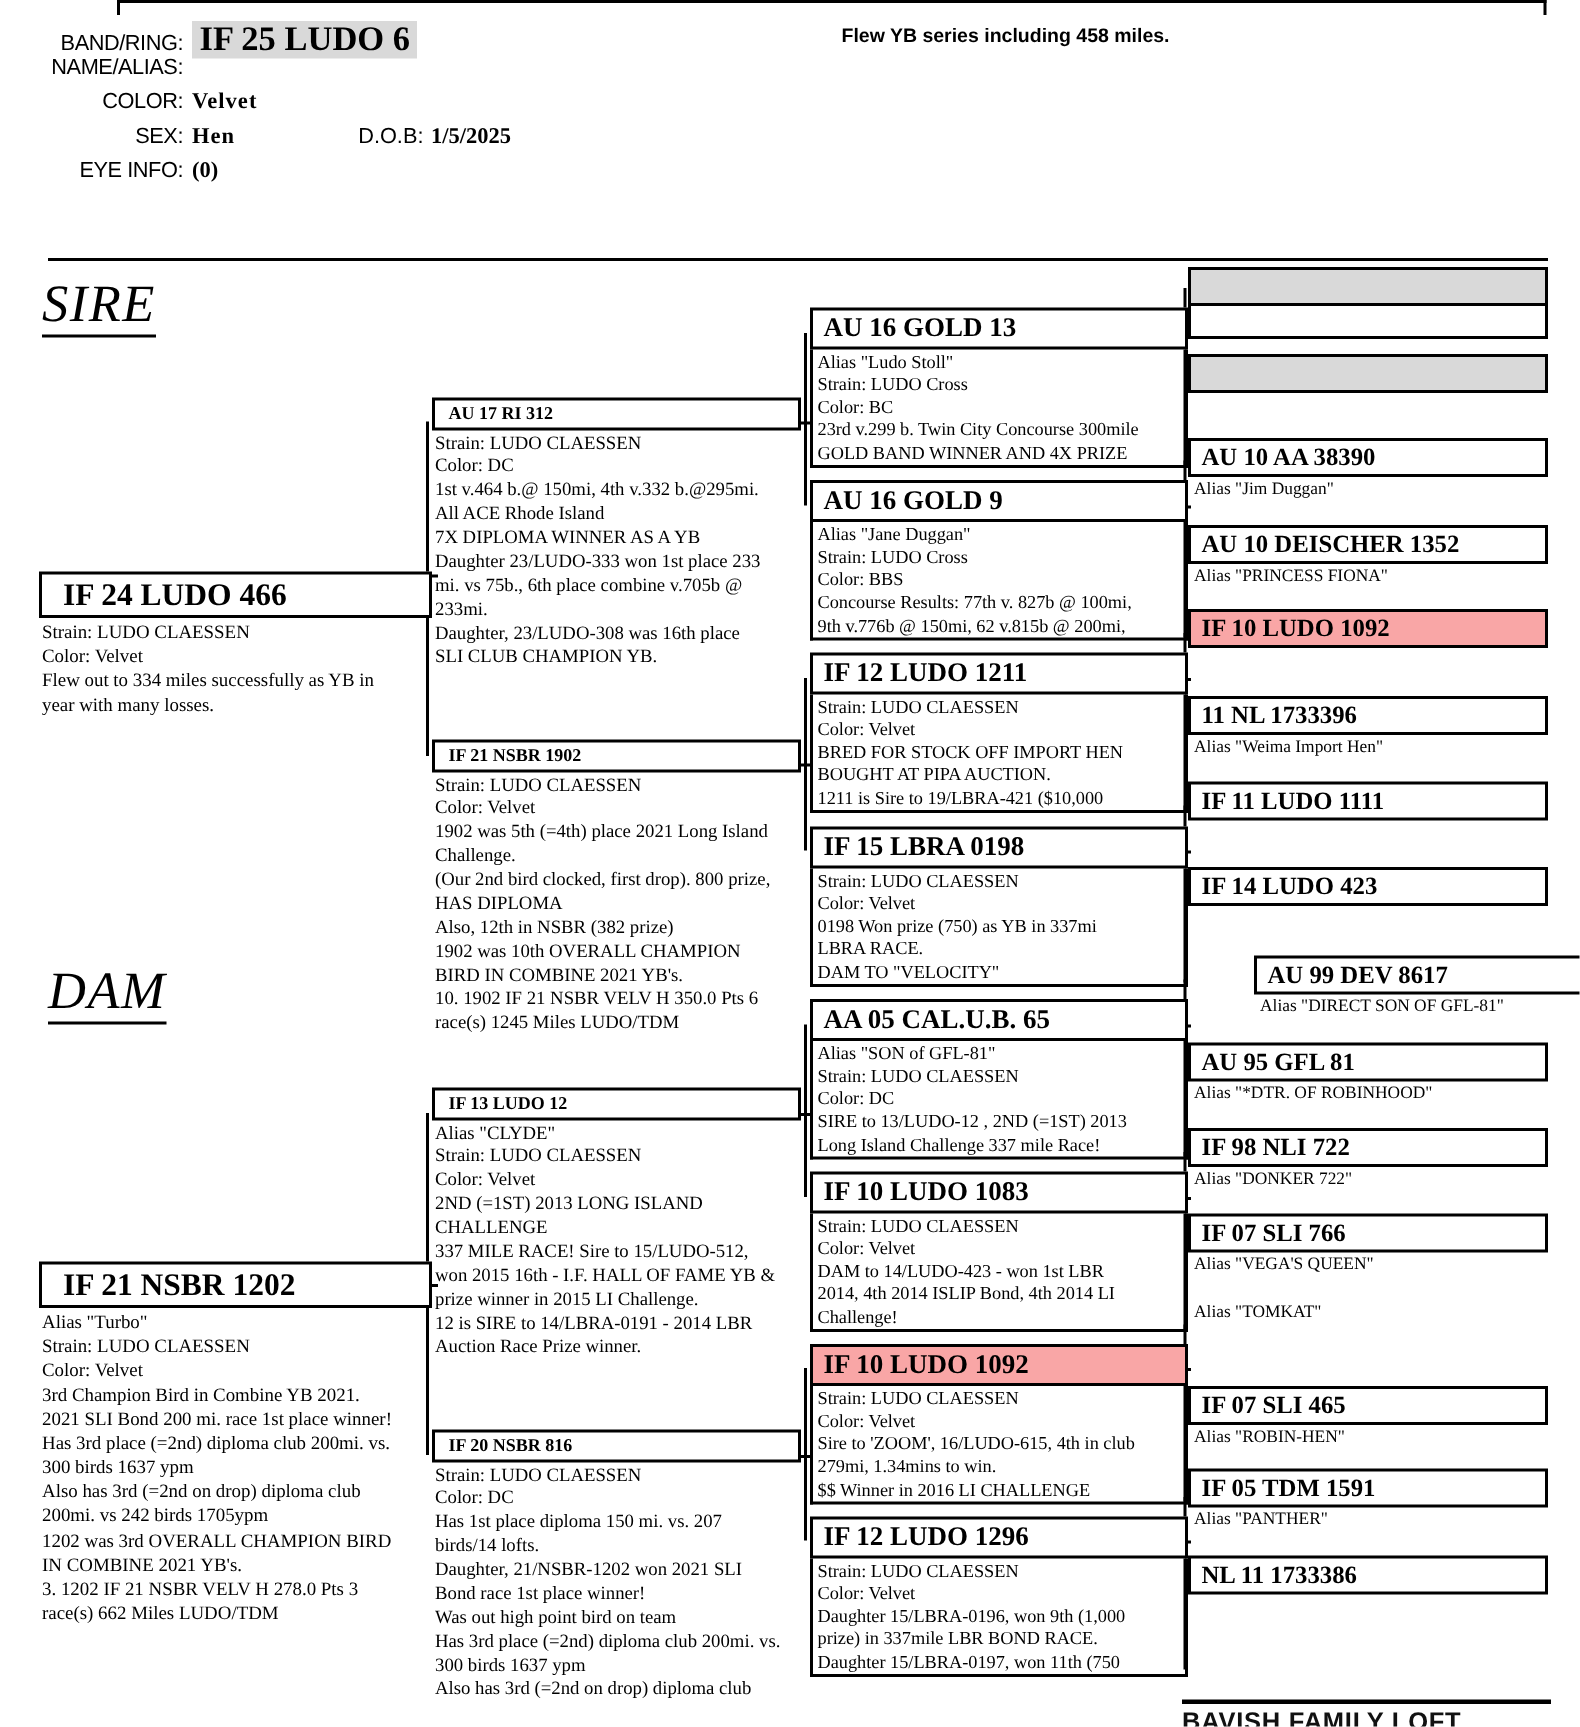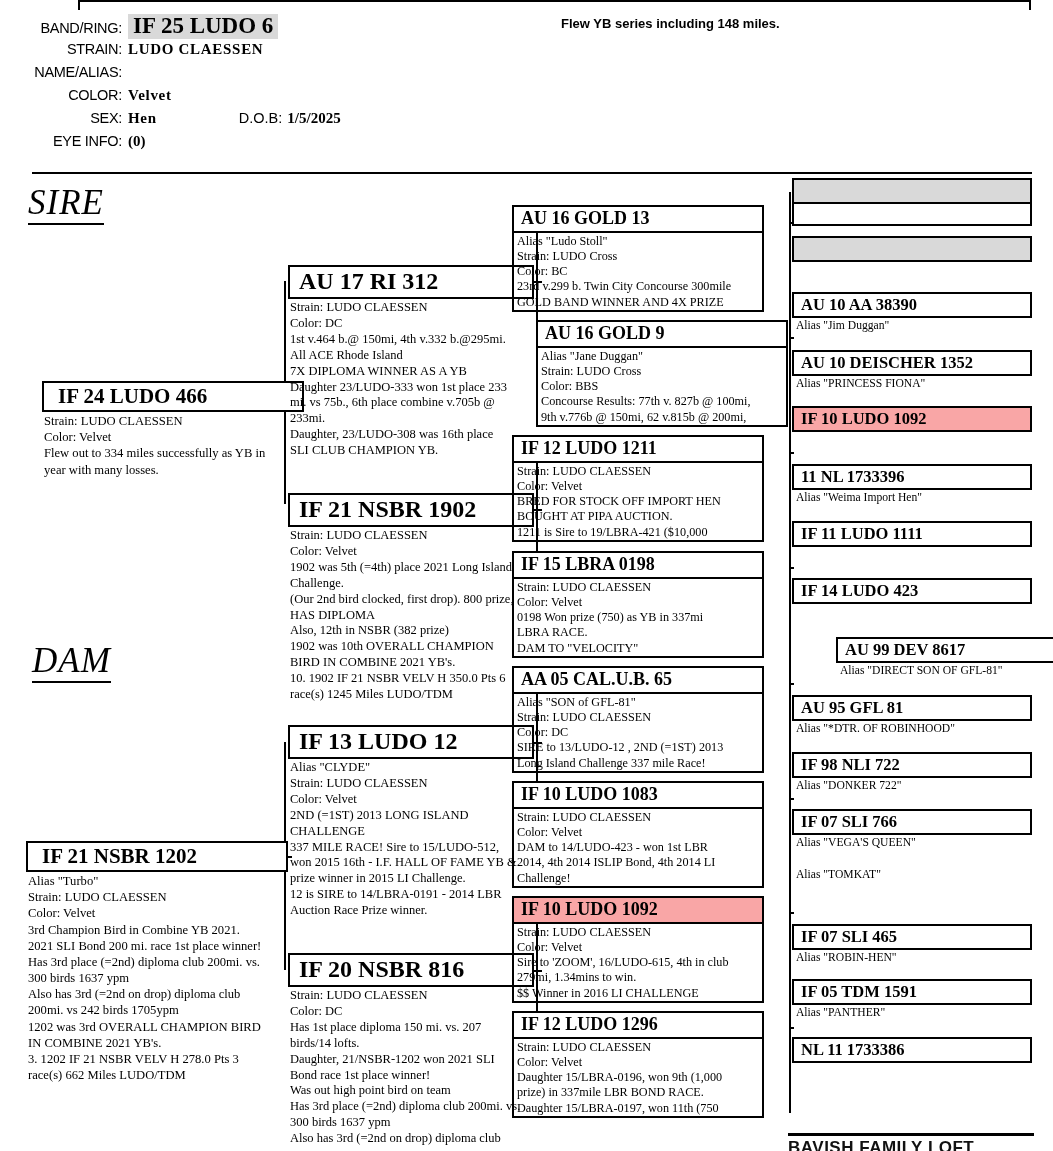"Flew YB series including 148" div.top-note { text: 148 -> 458 }
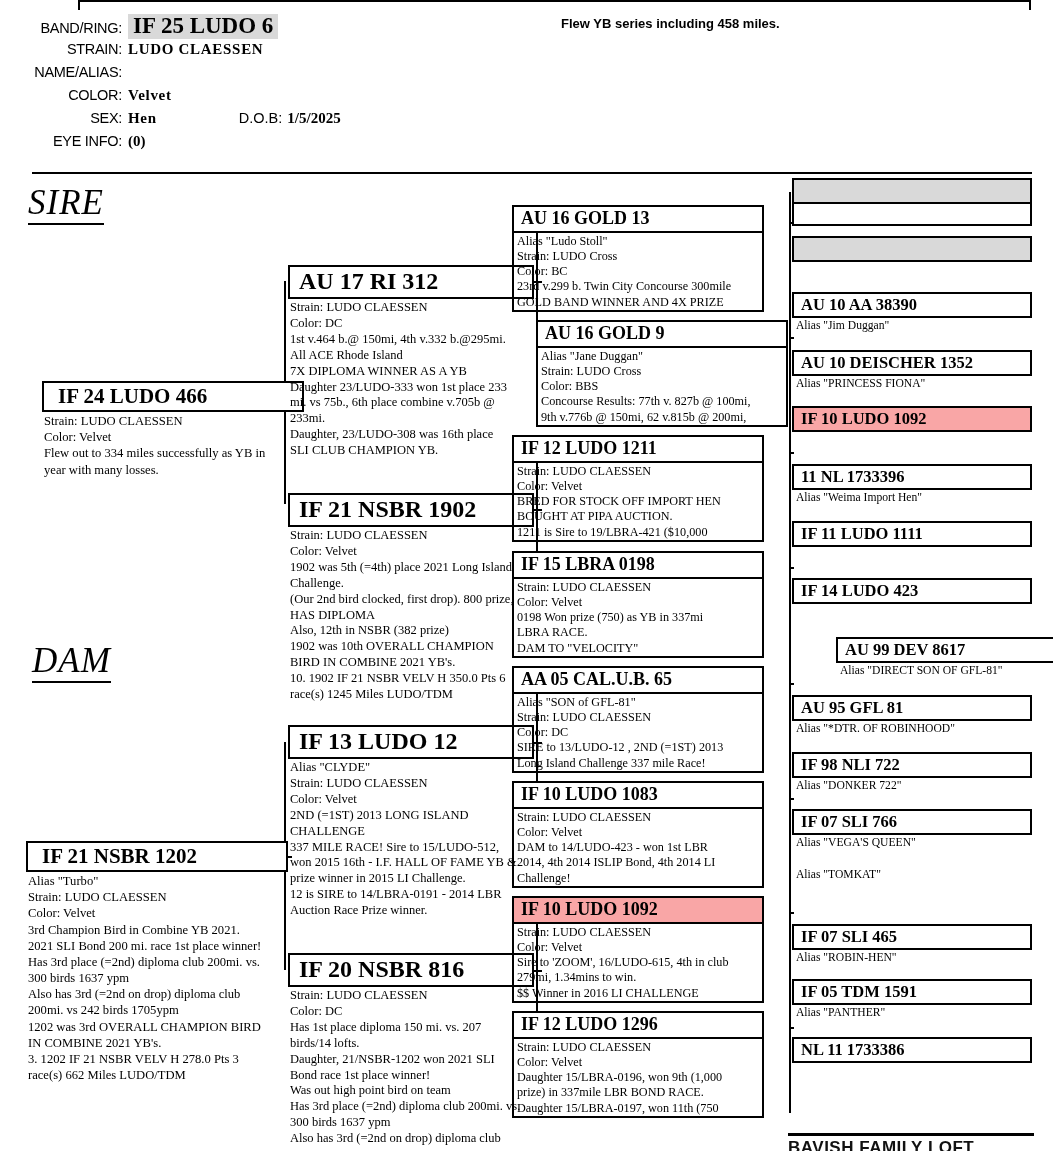"STRAIN:" div.hdr-row { html: <div> <div>STRAIN:</div> <div>LUDO CLAESSEN</div> </div> -> none }
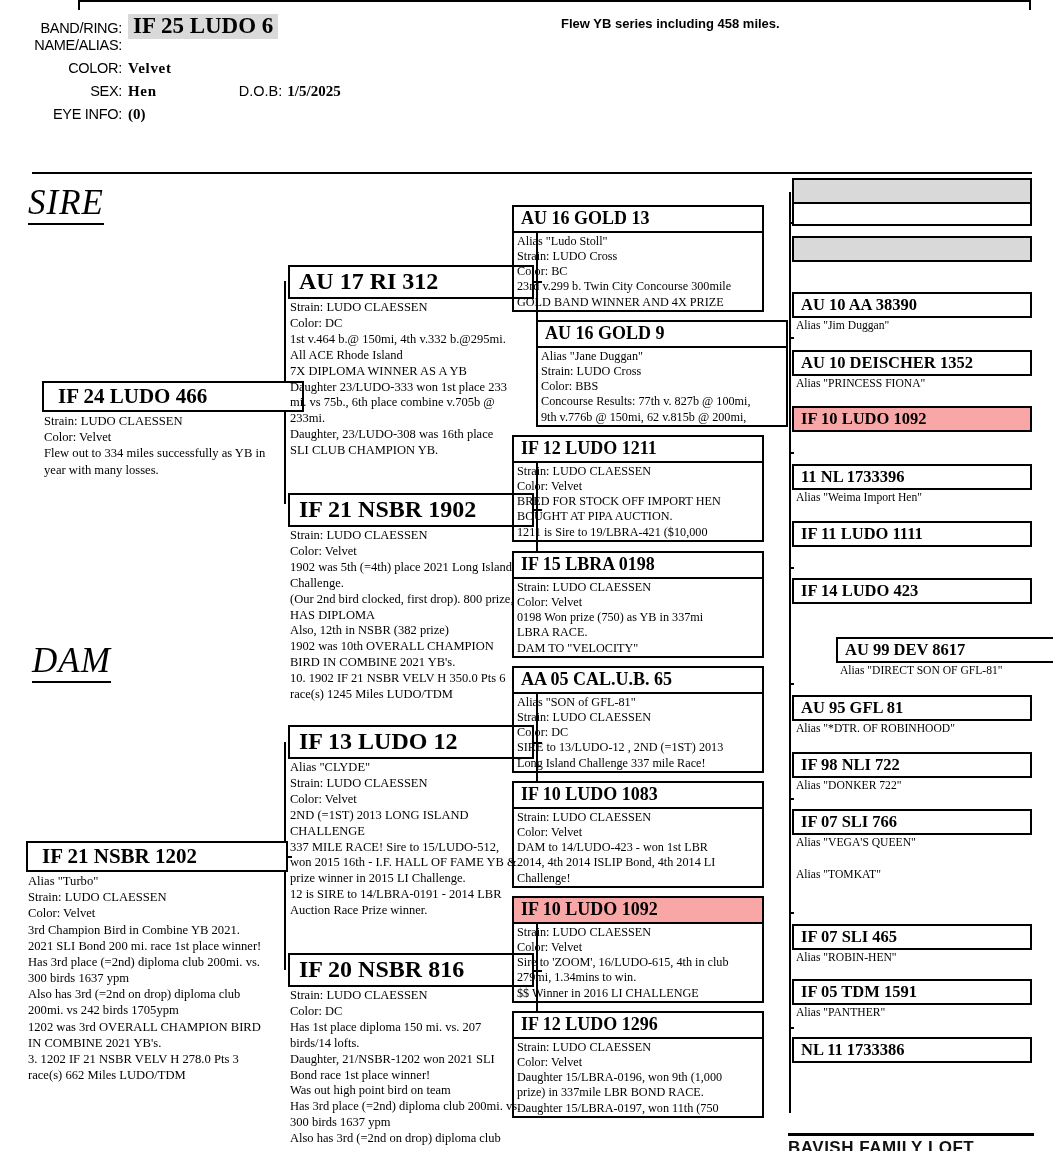"AU 16 GOLD 13" .gen3 { left: 512px -> 540px }
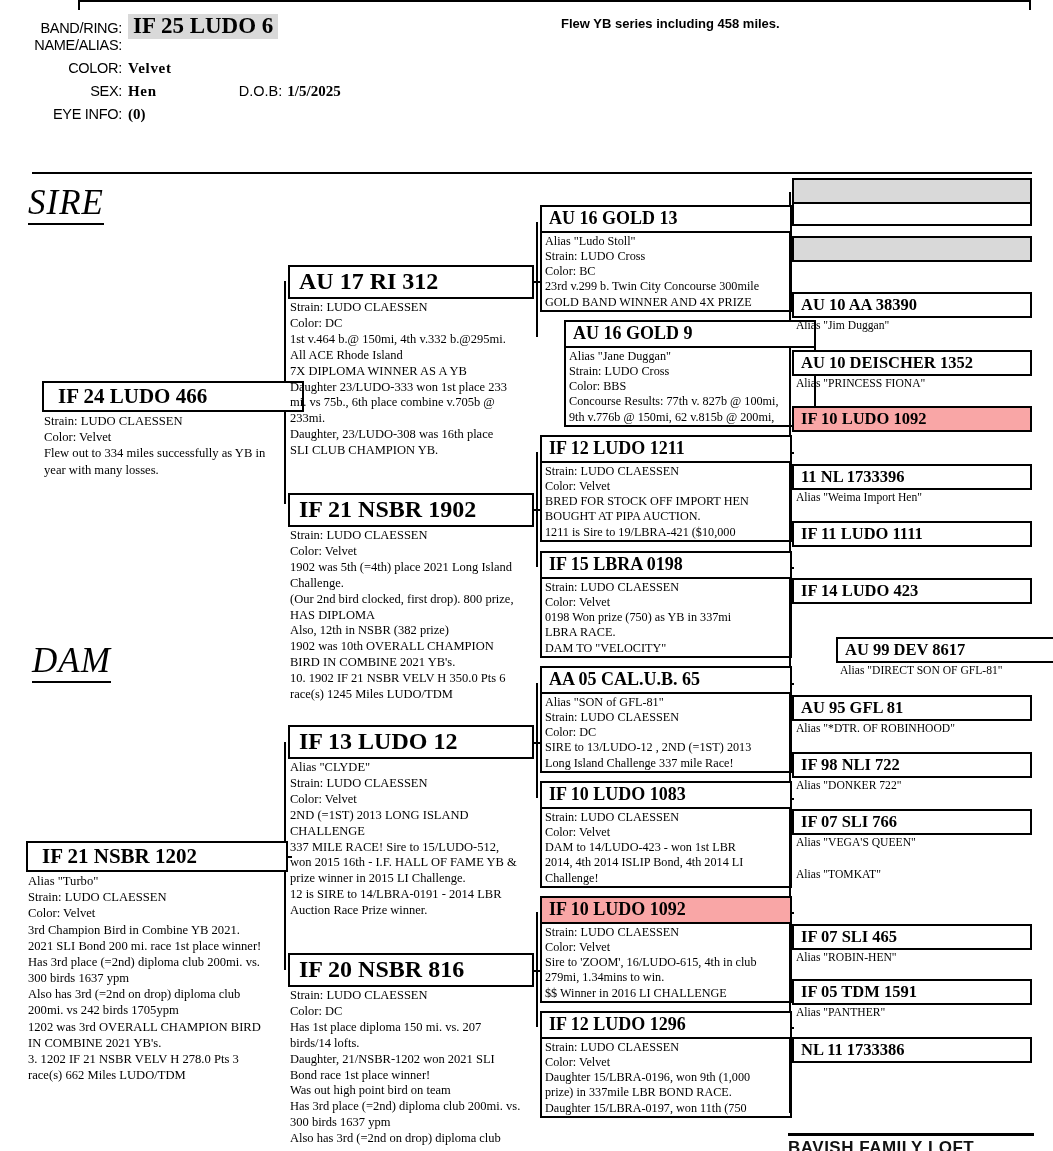"AU 17 RI 312" .gen2 .title { font-size: 24px -> 12px }
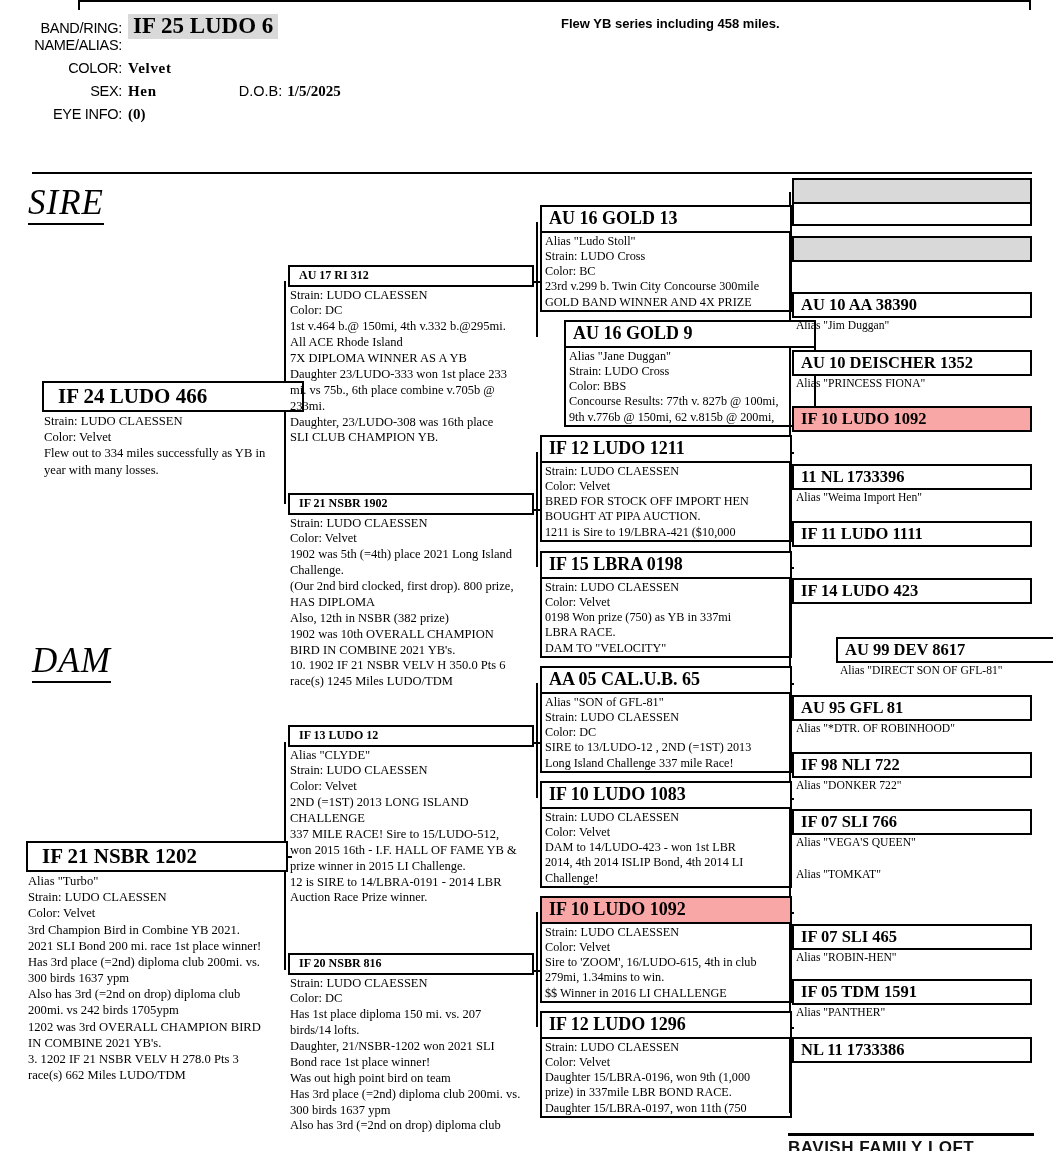"AU 16 GOLD 9" div.pbox { margin-left: 24px -> none }
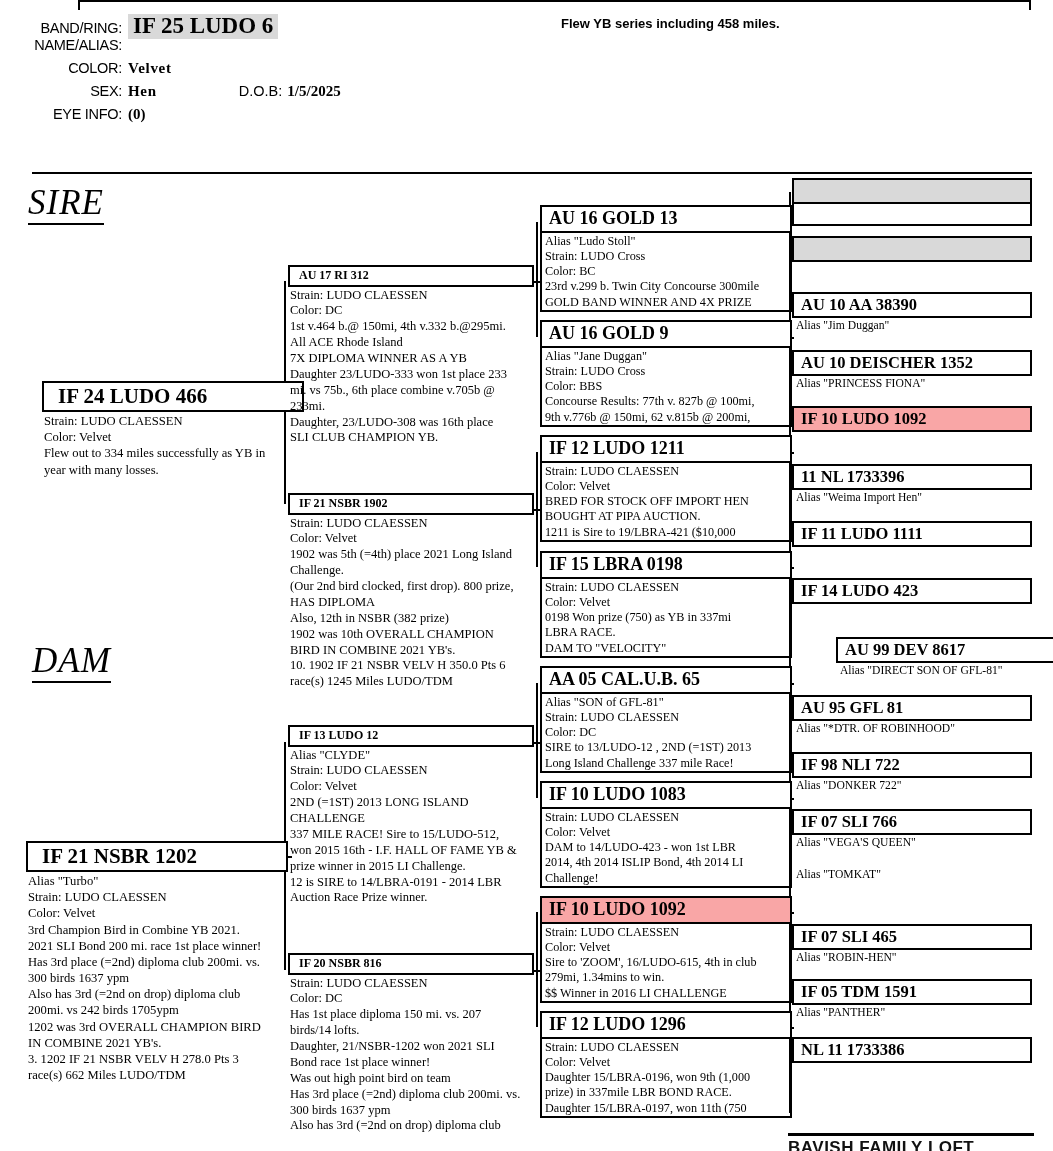"IF 24 LUDO 466" div.pbox { margin-left: 16px -> none }
